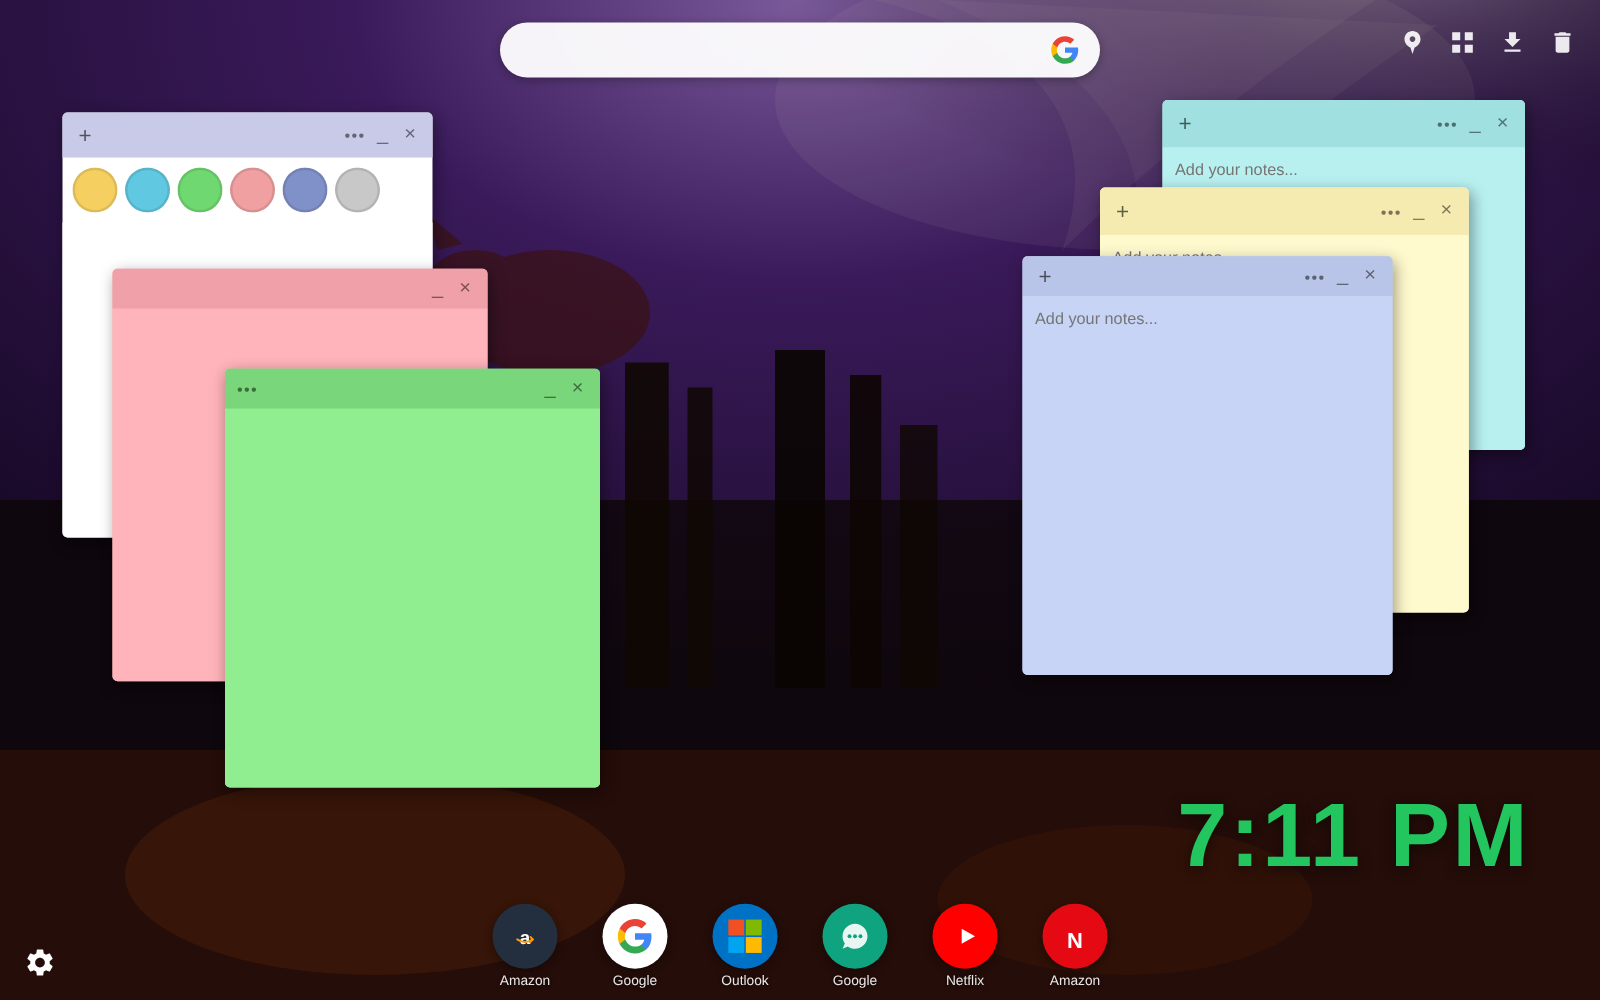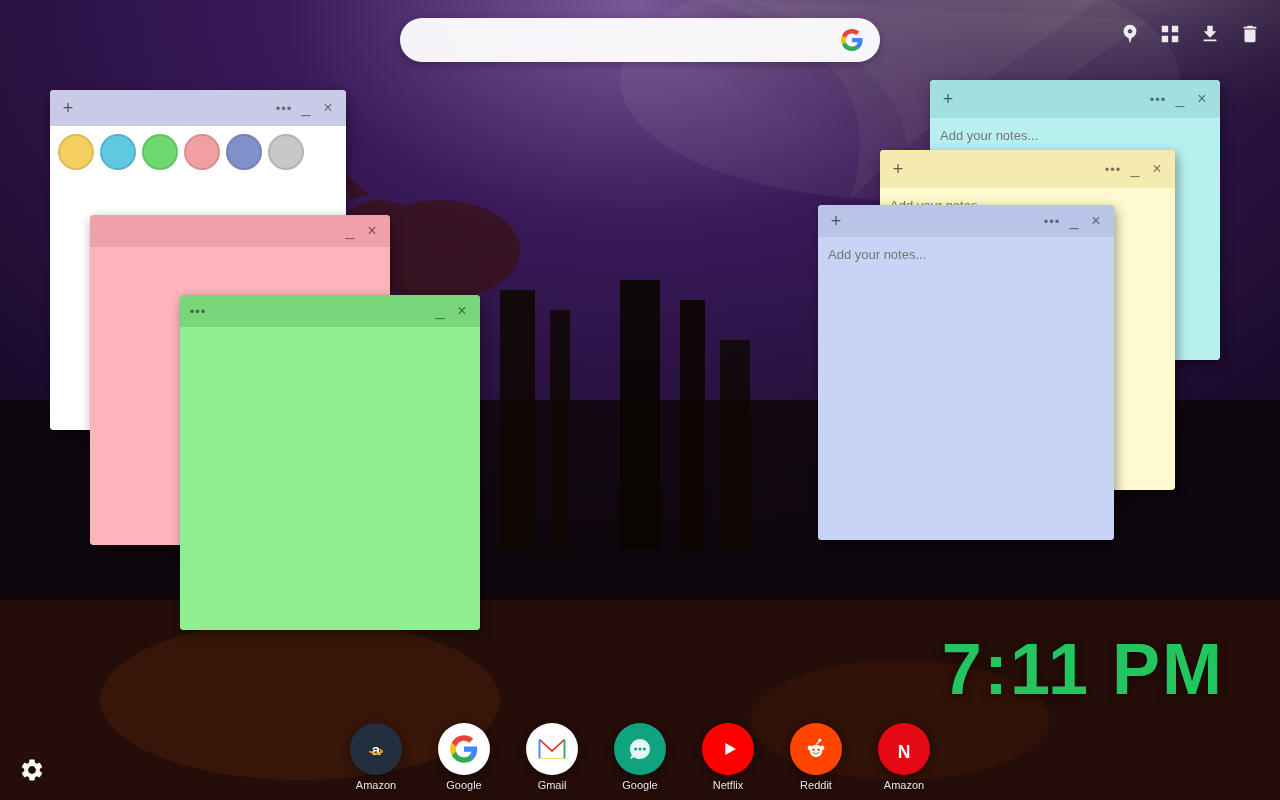"Outlook" div.dock-item { html: none -> <div> <div> <svg> <rect></rect> <rect></rect> <rect></rect> <rect></rect> </svg> </div> <span>Outlook</span> </div> }
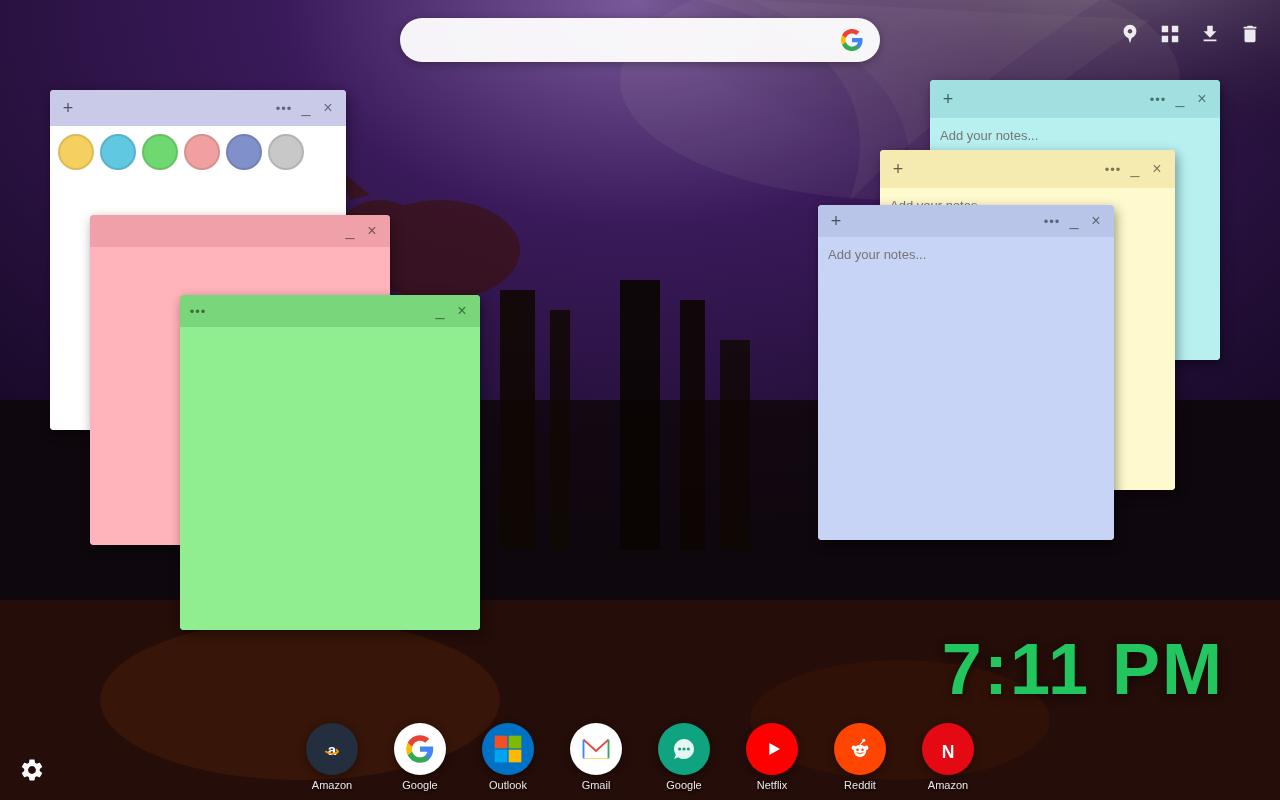"Gmail" div.dock-item { html: <div> <div> <svg> <path></path> <path></path> <path></path> <path></path> <path></path> </svg> </div> <span>Gmail</span> </div> -> none }
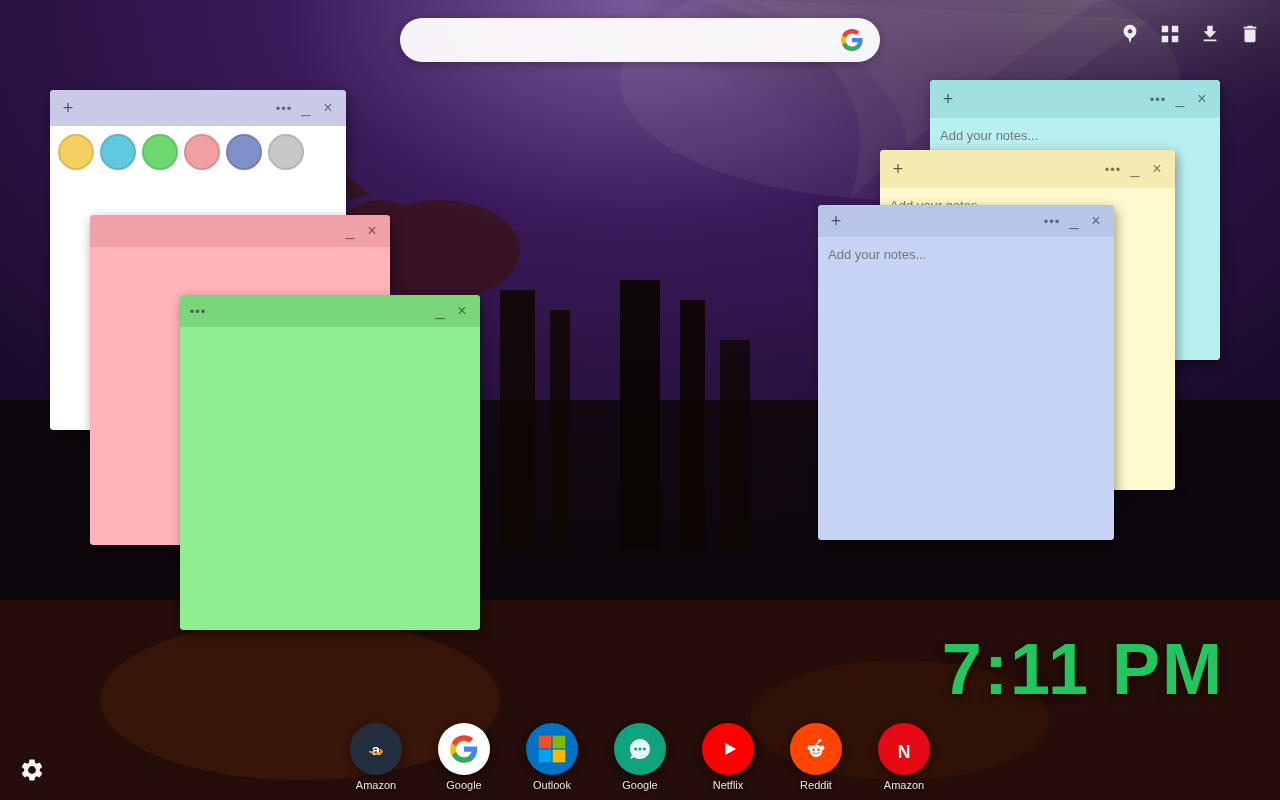"Reddit" div.dock-item { html: <div> <div> <svg> <circle></circle> <circle></circle> <circle></circle> <circle></circle> <circle></circle> <path></path> <circle></circle> <circle></circle> <line></line> <circle></circle> </svg> </div> <span>Reddit</span> </div> -> none }
